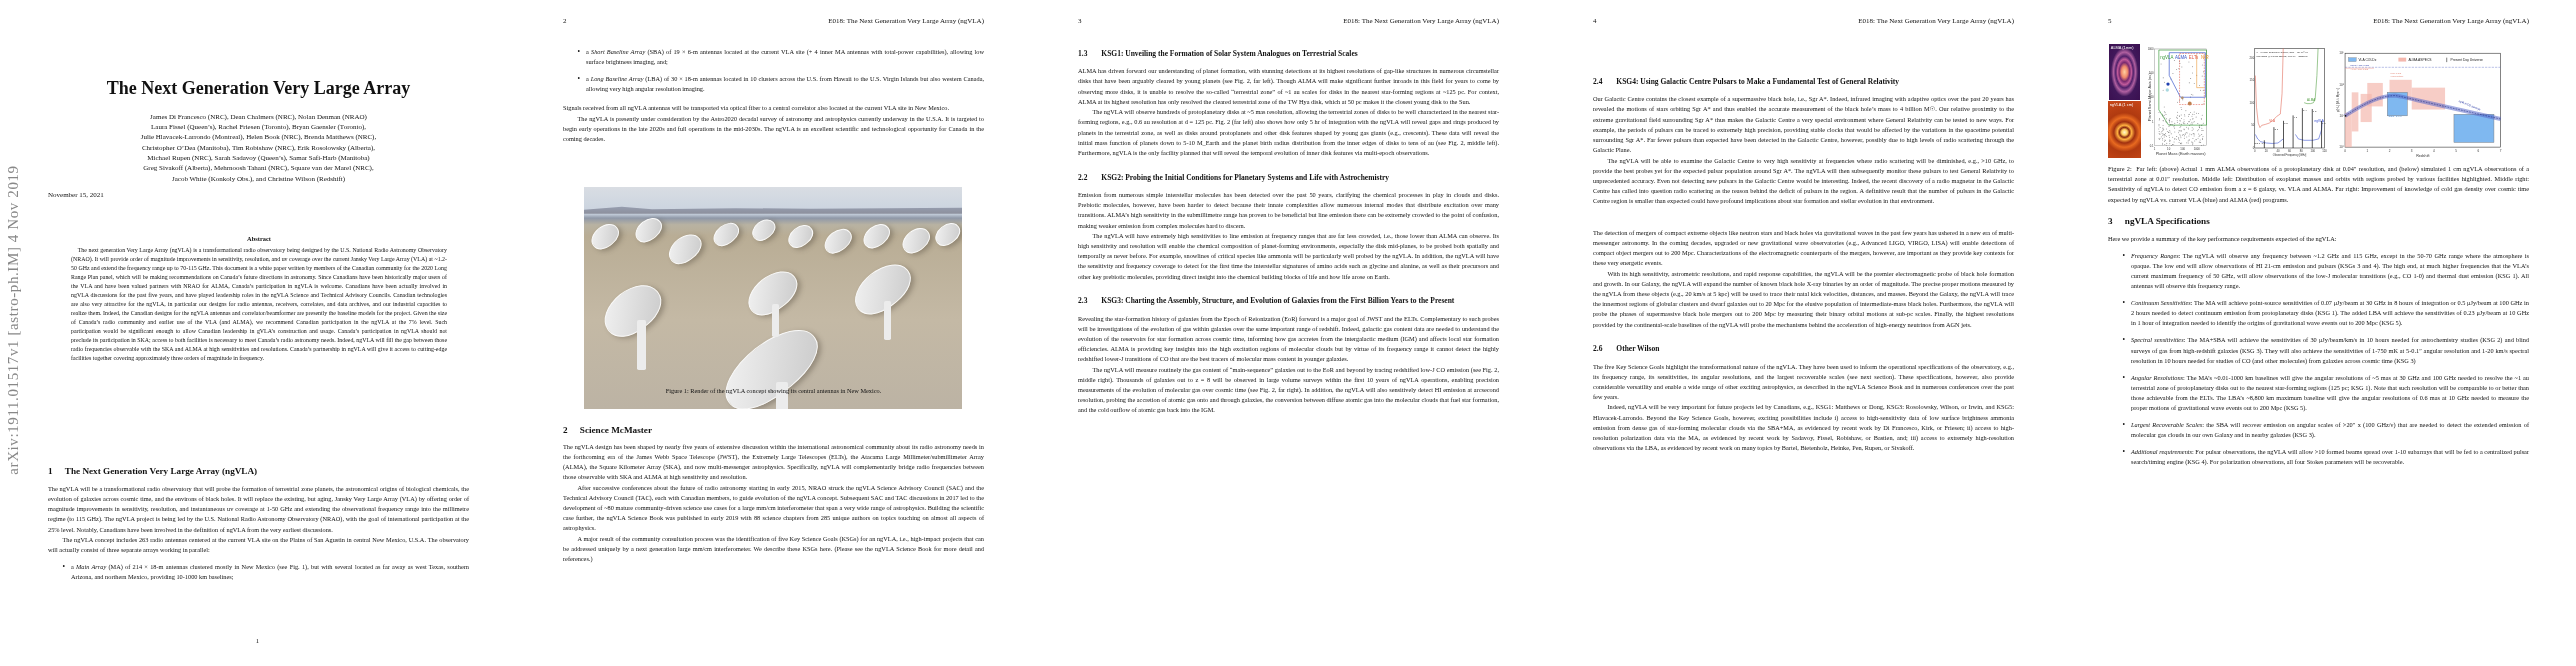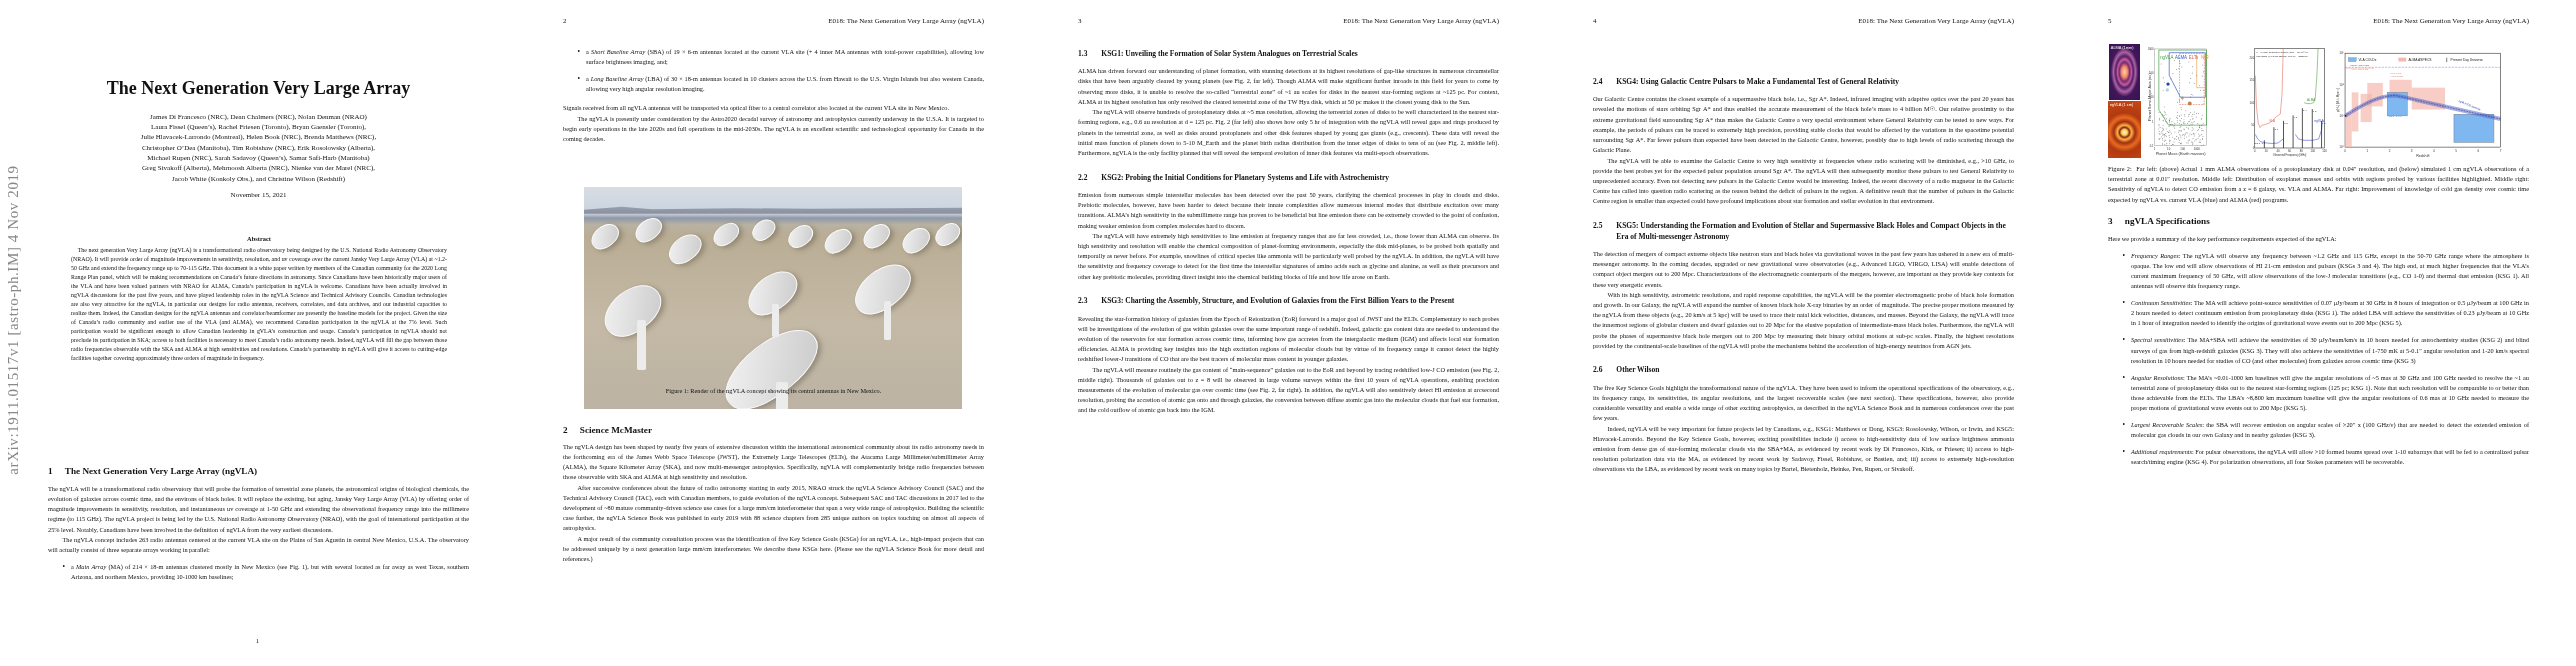"Greg Sivakoff (Alberta), Mehrnoosh" p.authors { text: Alberta (NRC), Nienke -> Tahani (NRC), Square }
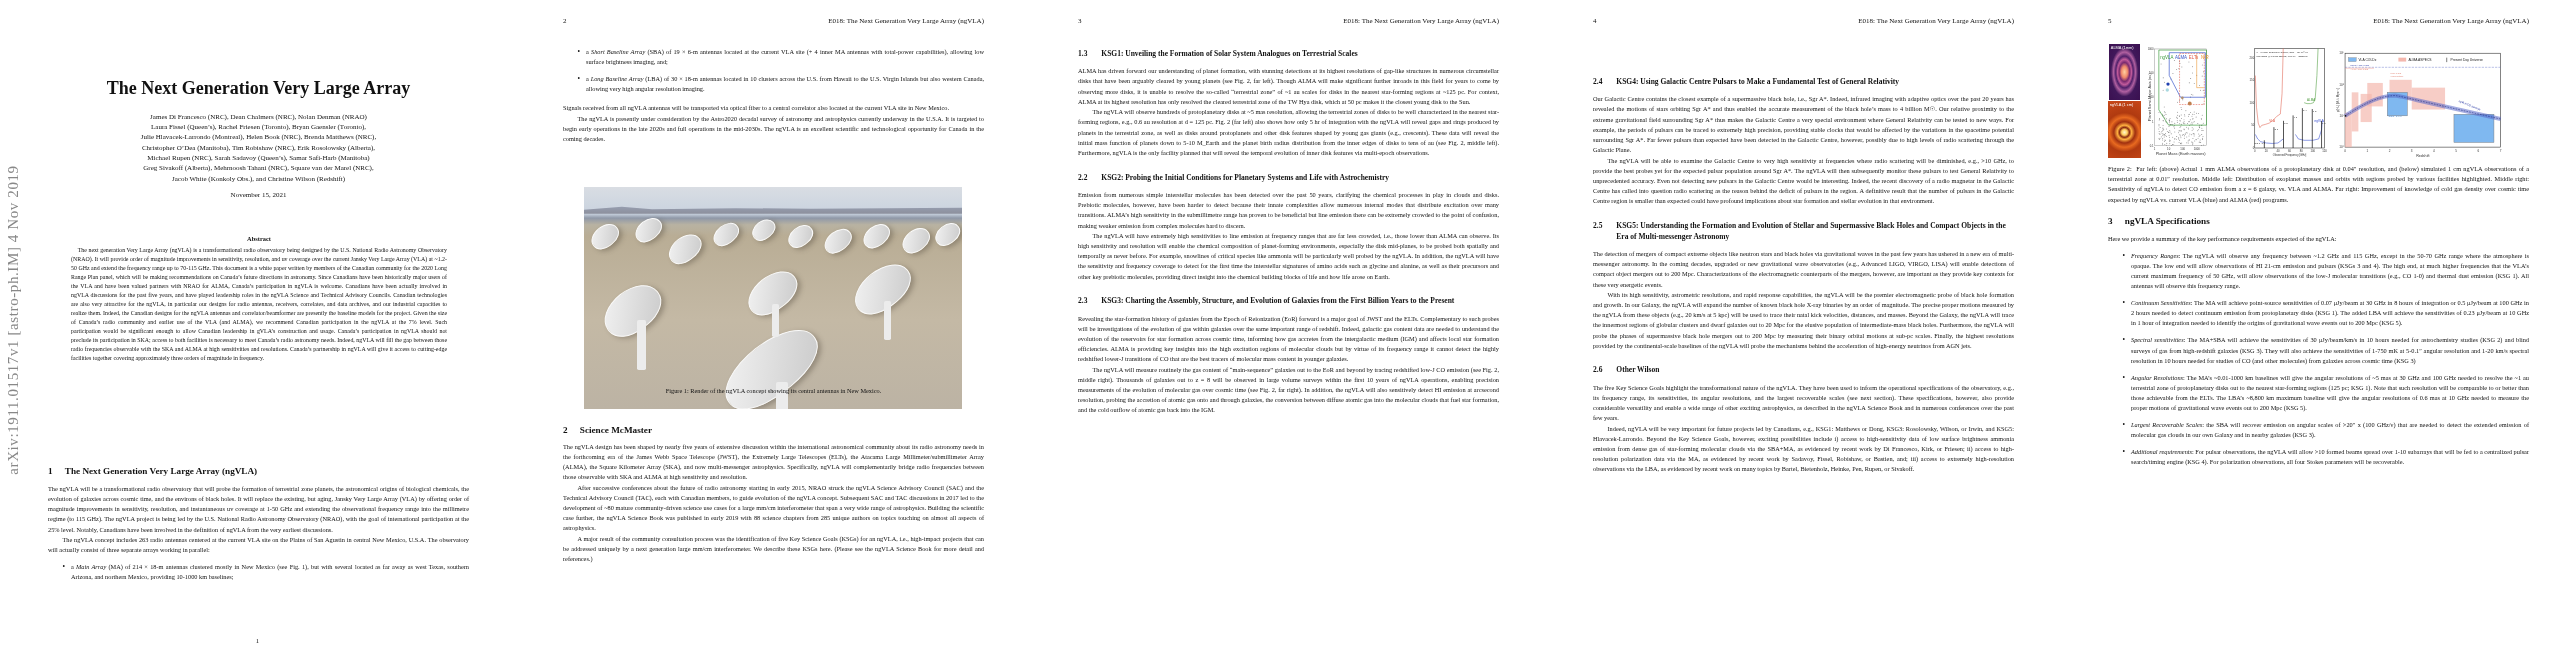"November 15, 2021" .date { text-align: center -> none }
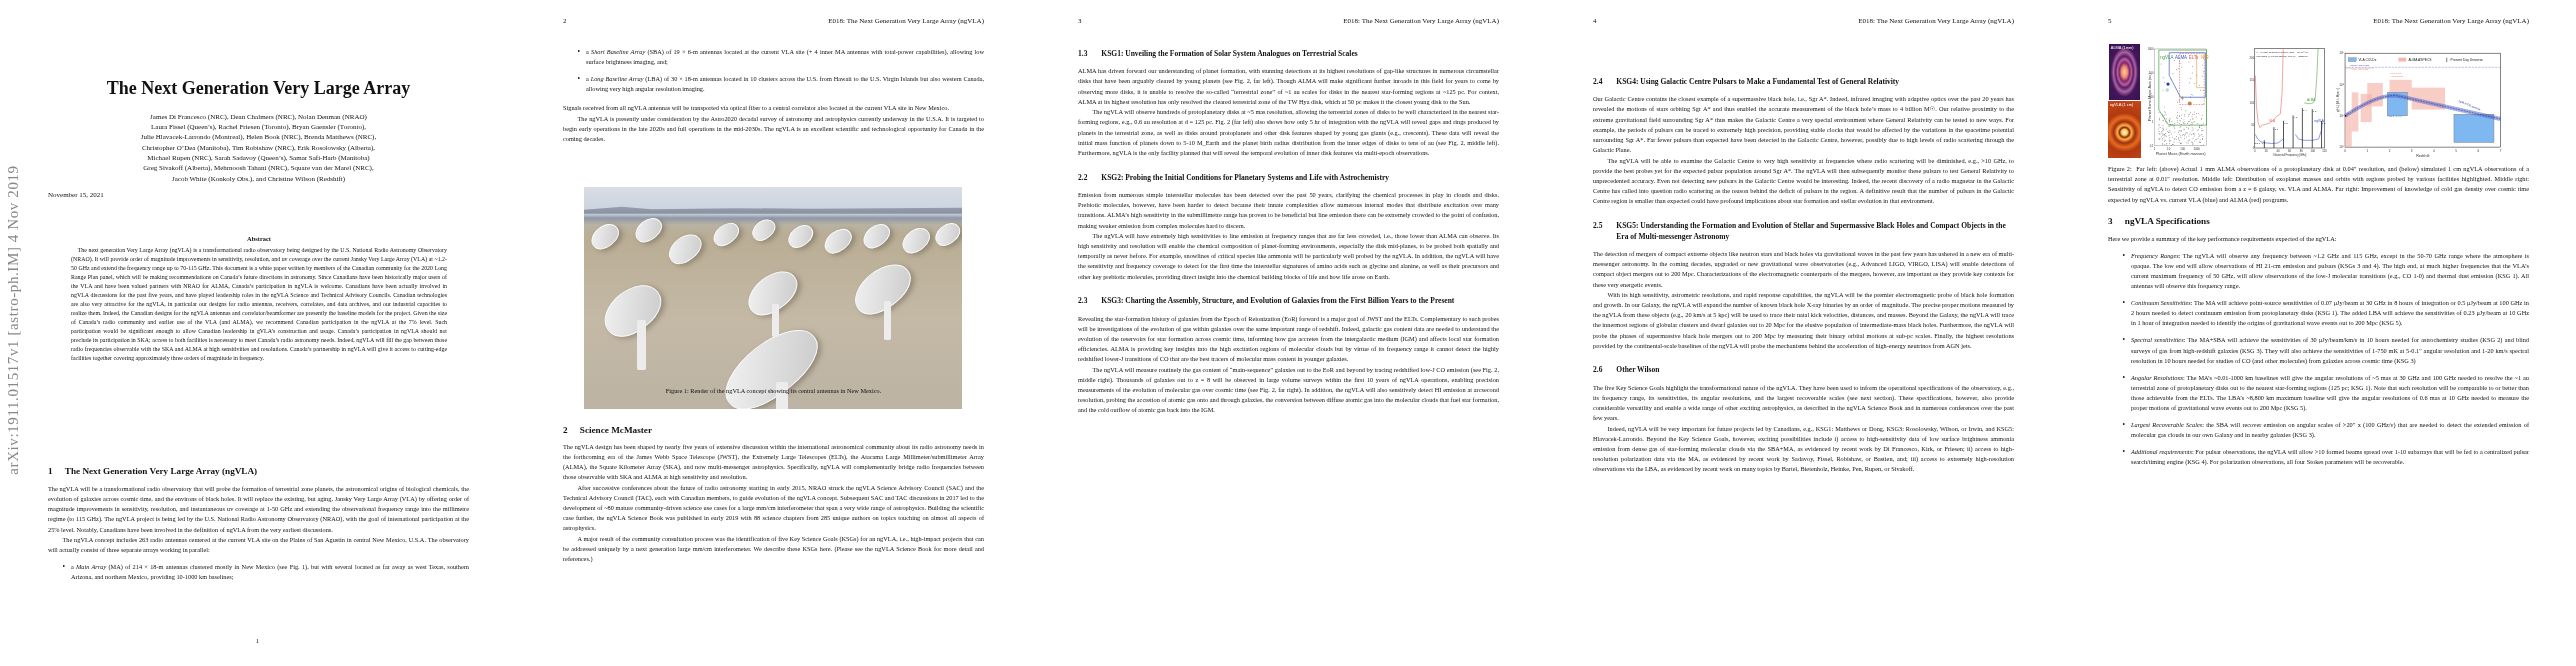"2.5" h3.sub { html: <h3> <span>2.5</span> <span>KSG5: Understanding the Formation and Evolution of Stellar and Supermassive Black Holes and Compact Objects in the Era of Multi-messenger Astronomy</span> </h3> -> none }
